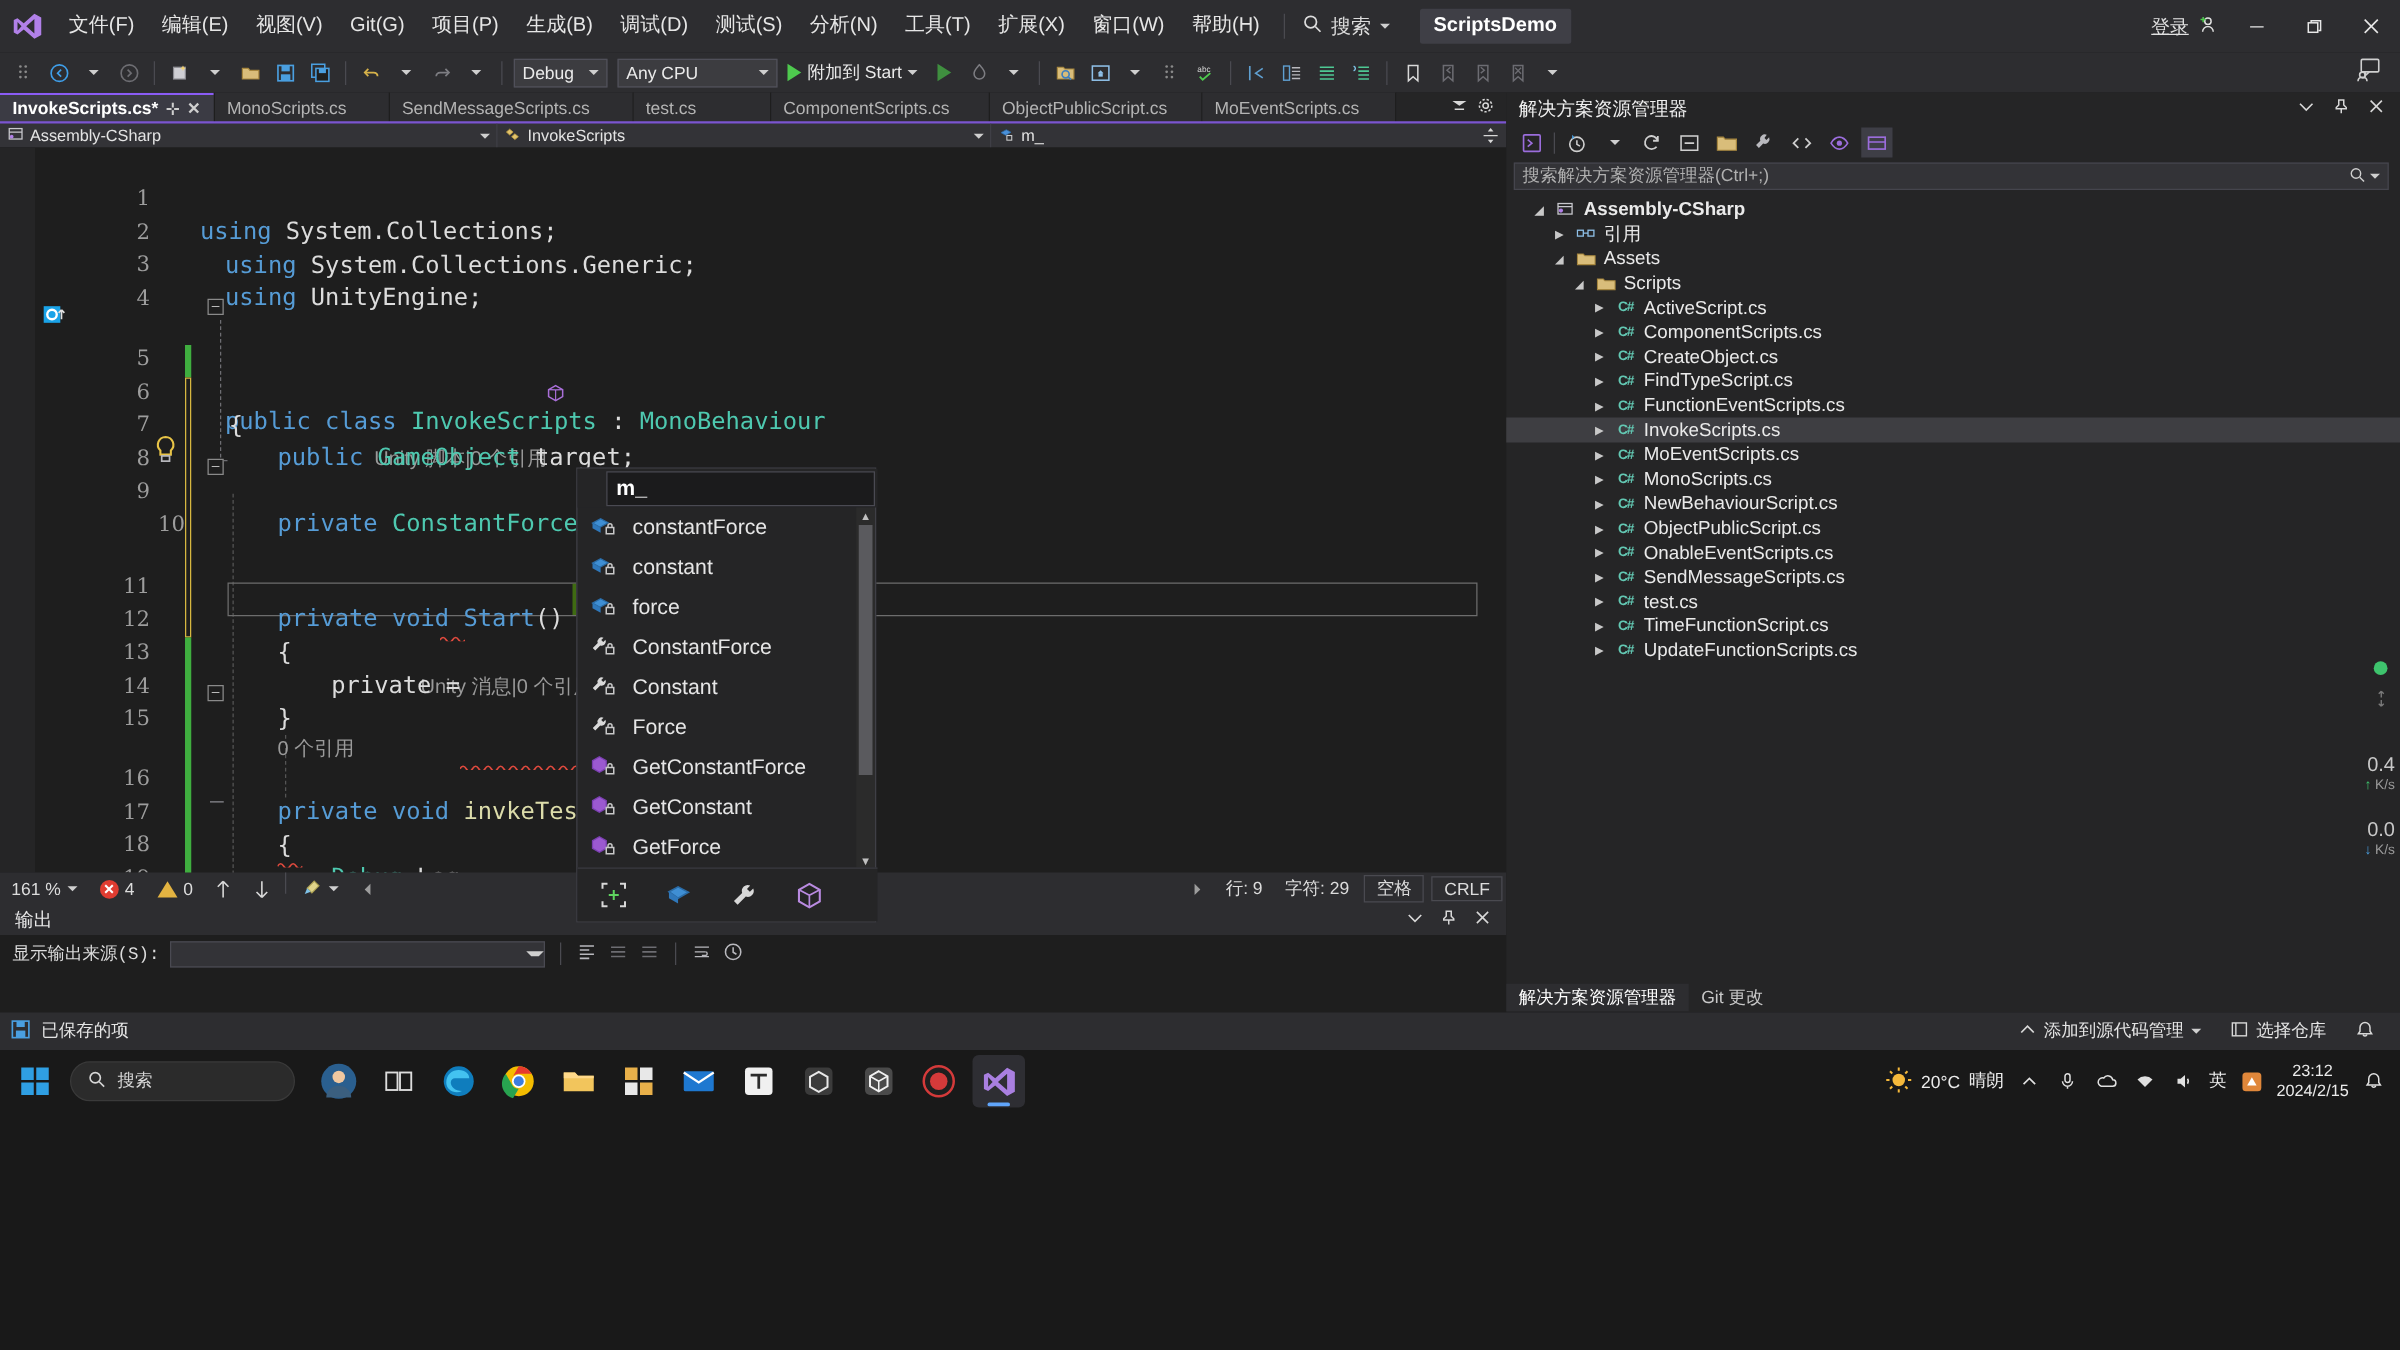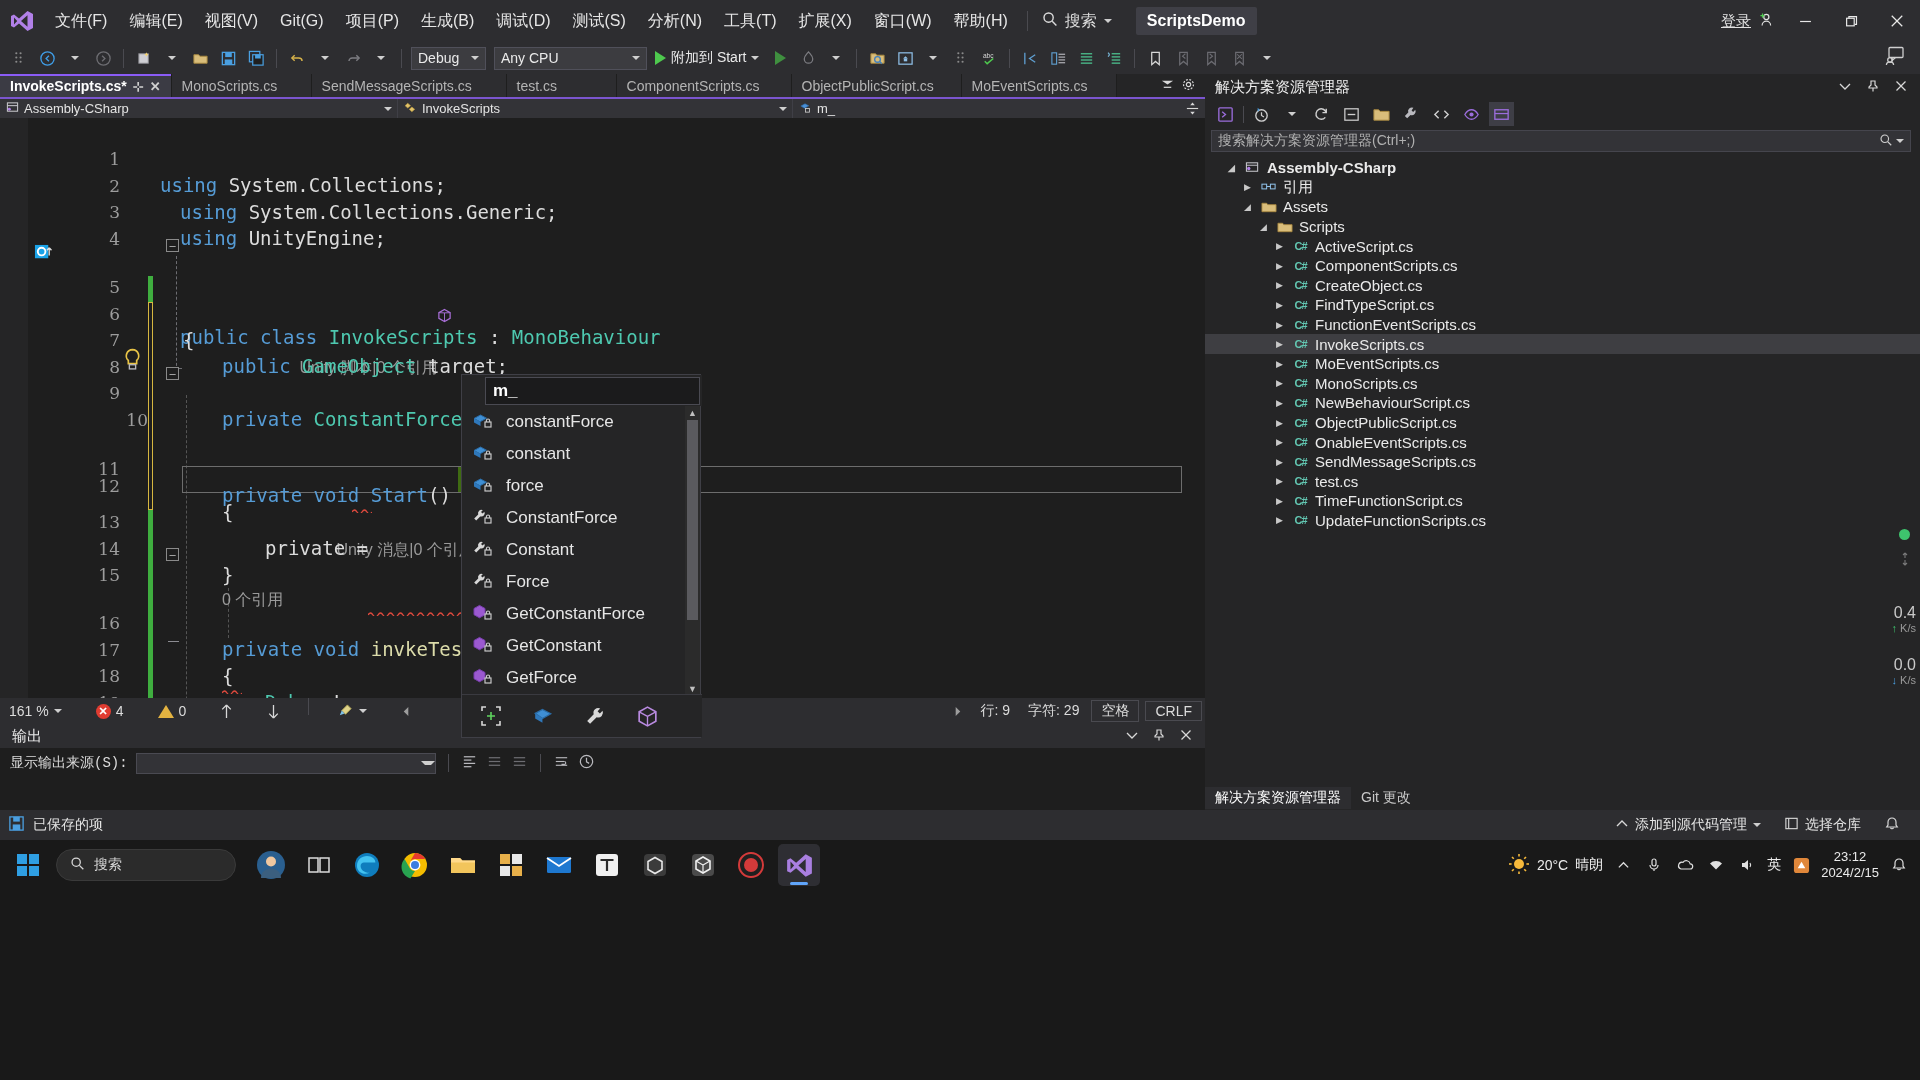"Any CPU" div.dropdn { width: 153px -> 128px }
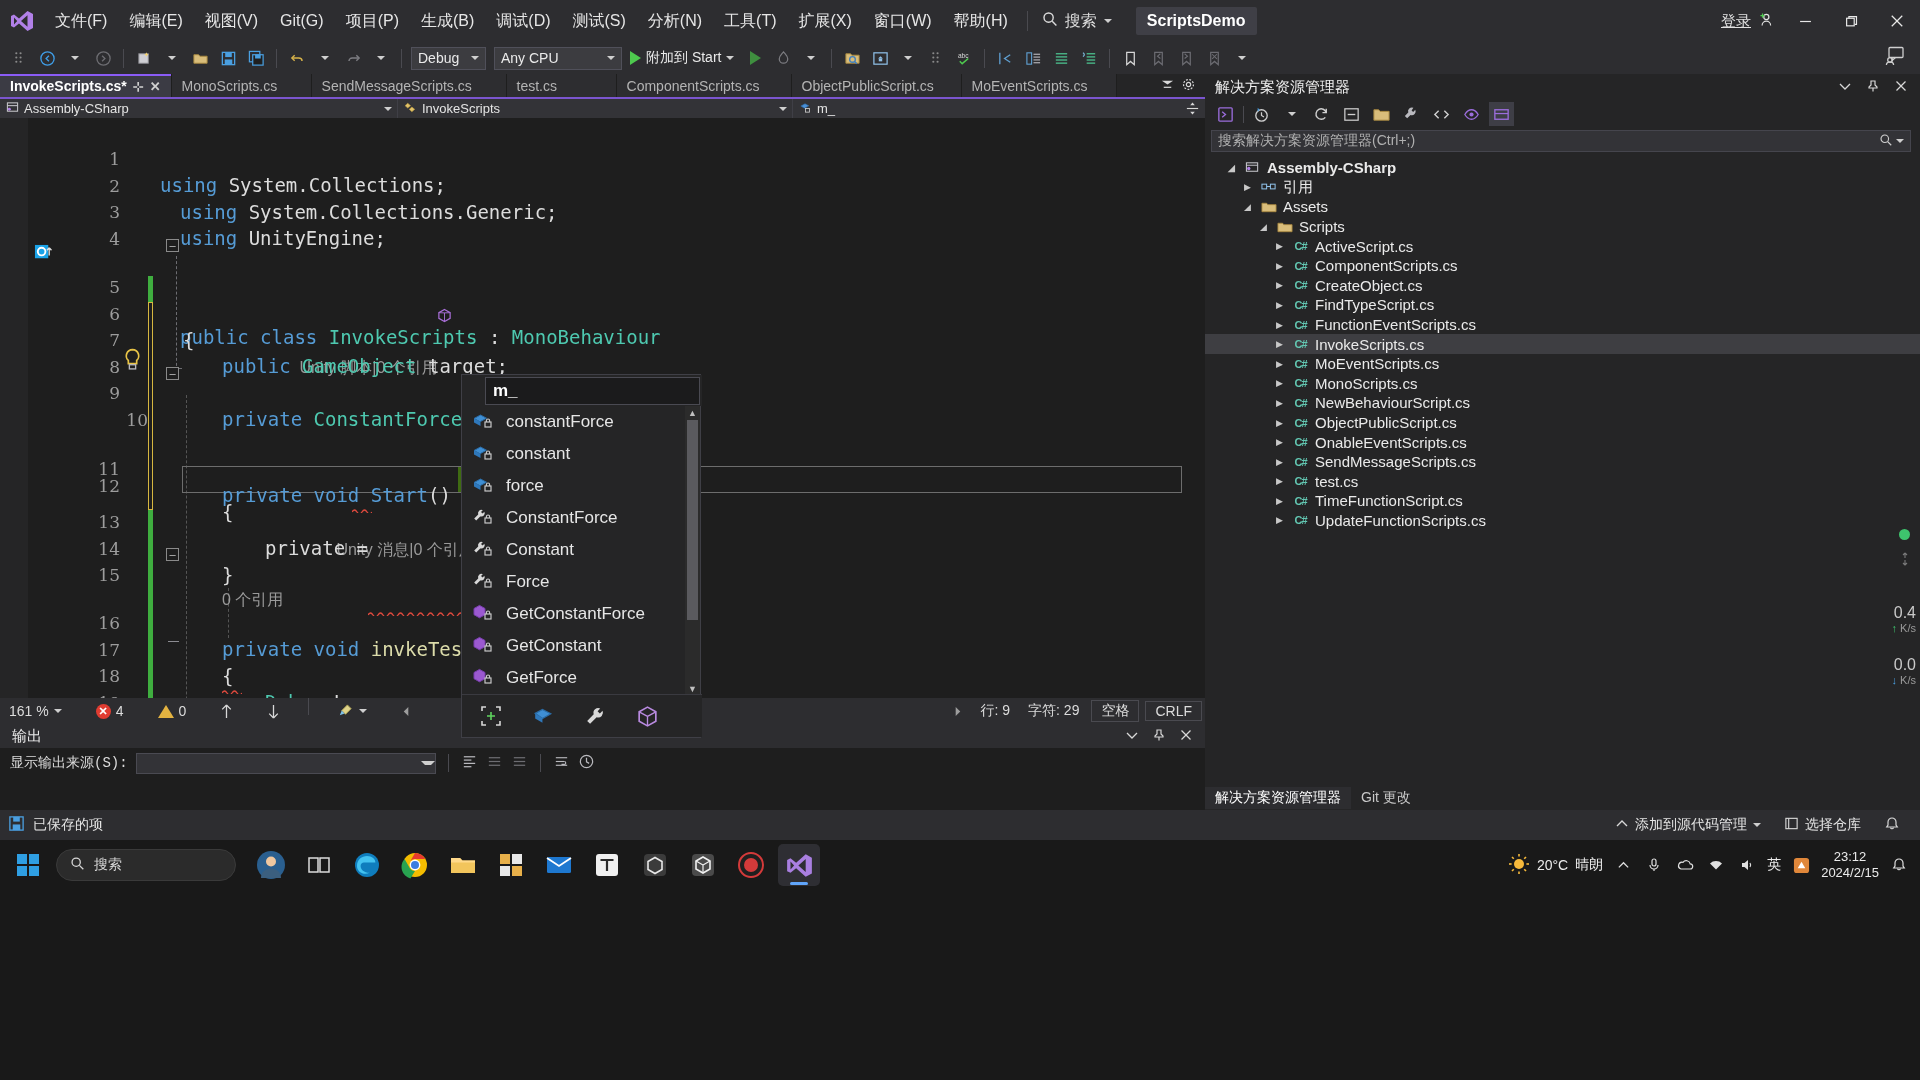"12" div.cline { top: 329px -> 339px }
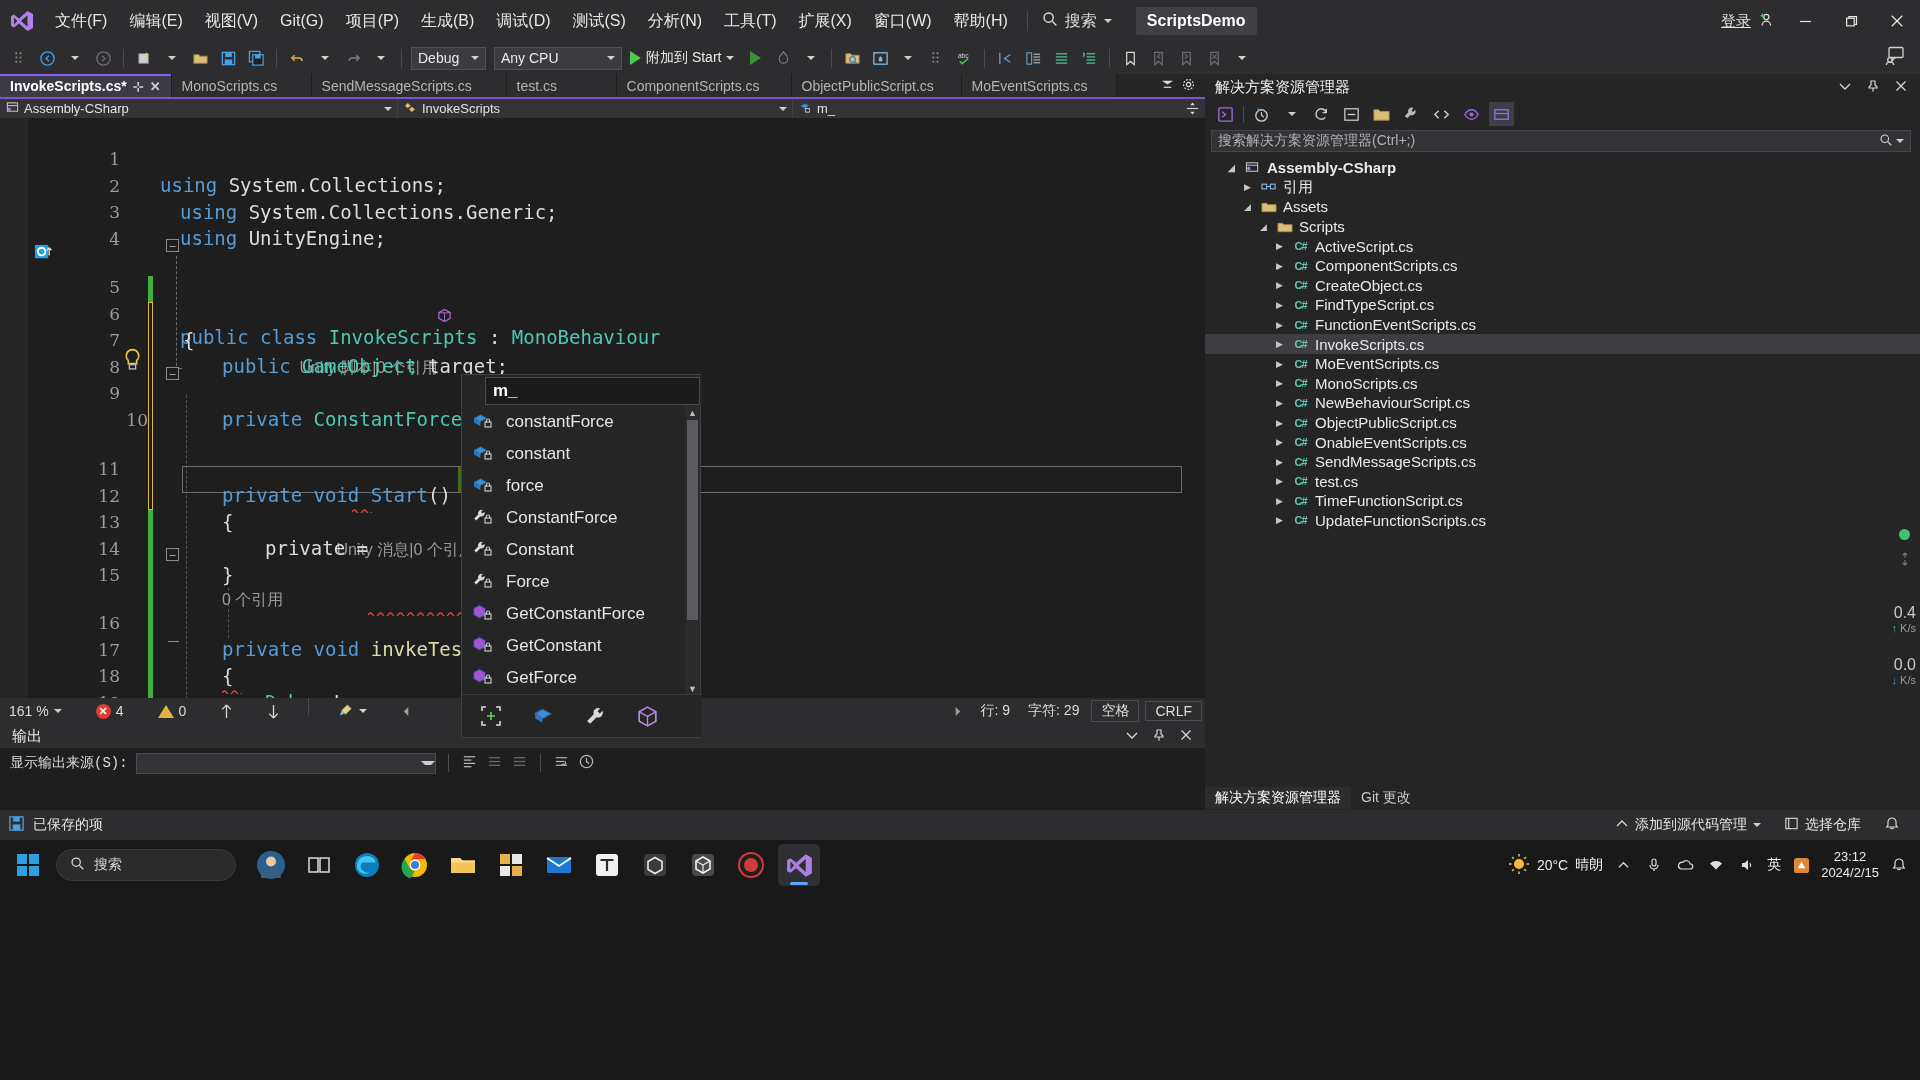"161 %" .editor-status { gap: 16px -> 0 }
